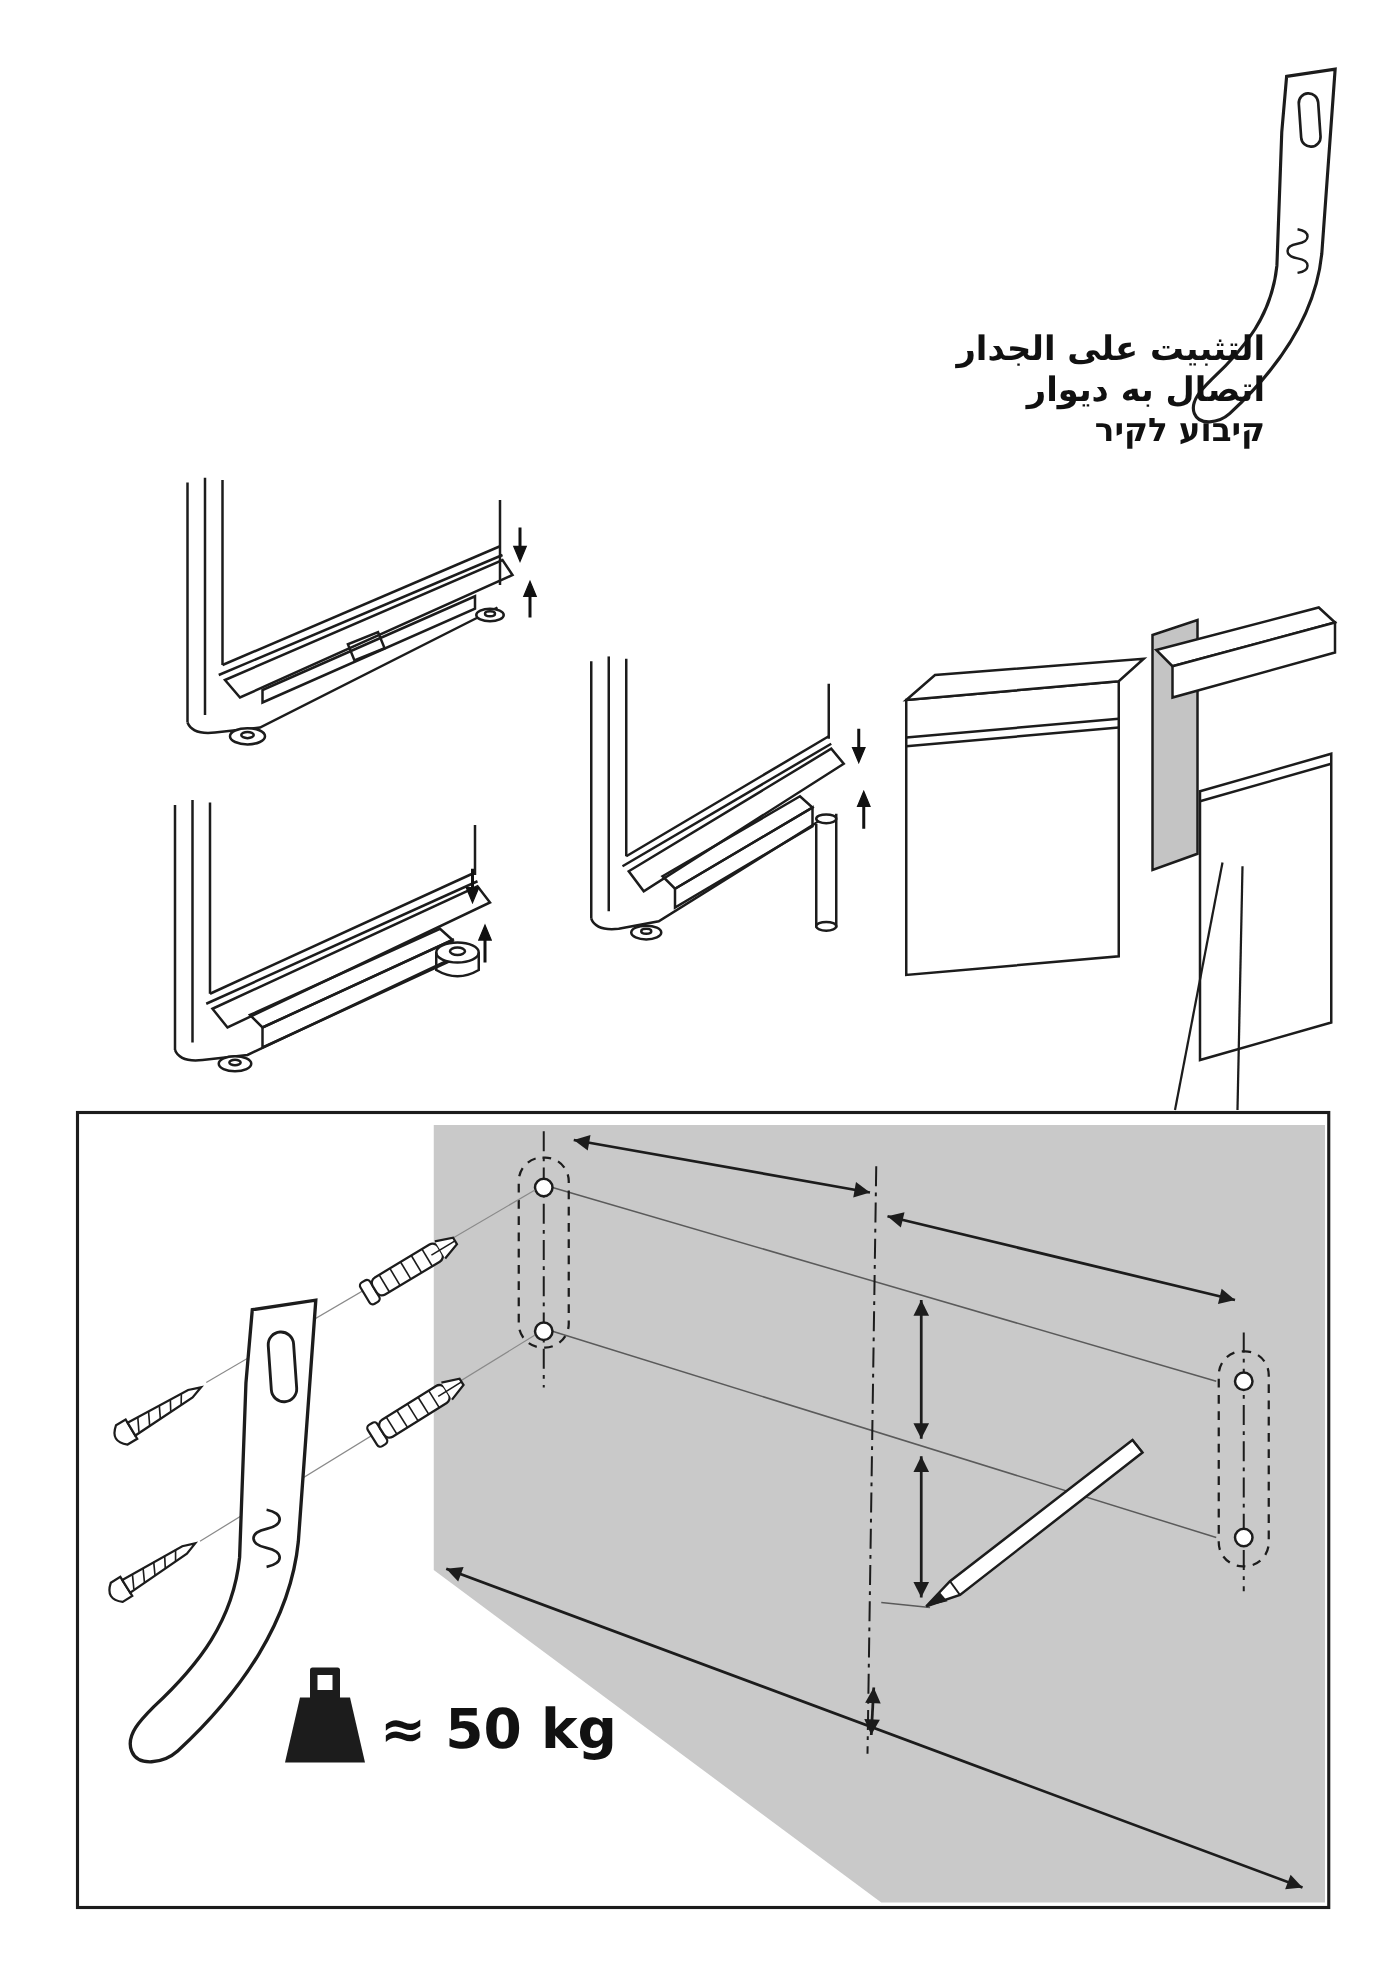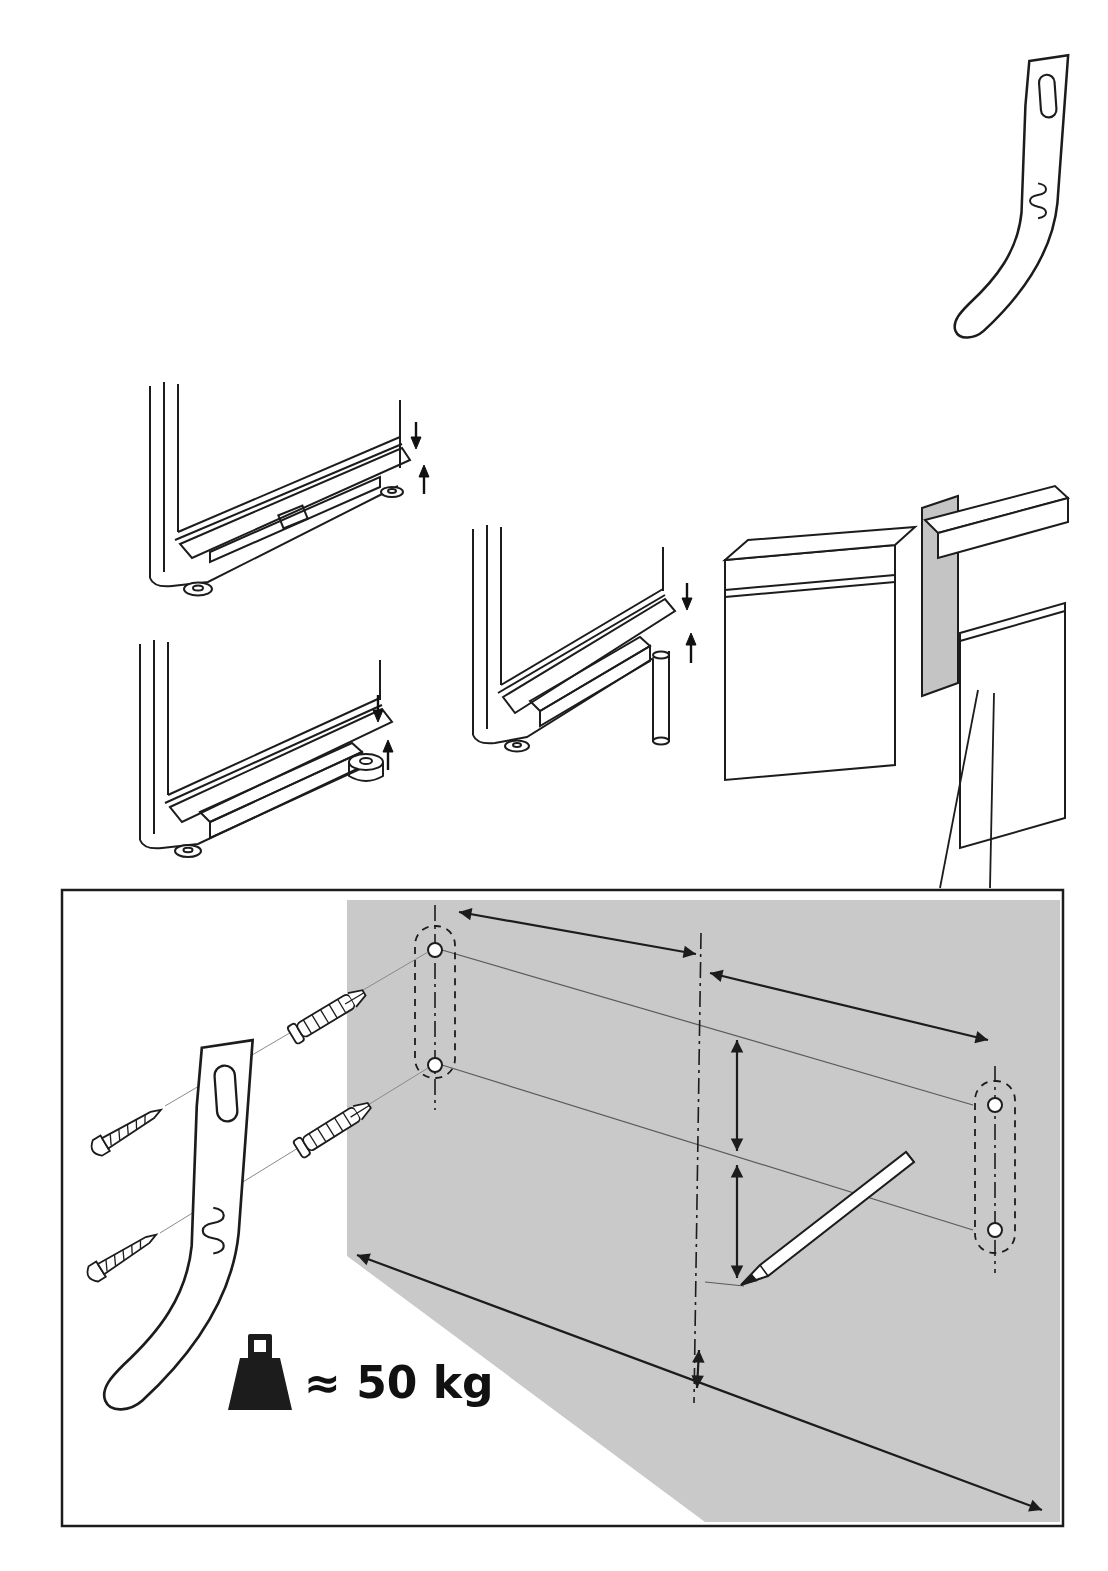"التثبيت على الجدار" div.abs { html: none -> <div> <div>التثبيت على الجدار</div> <div>اتصال به دیوار</div> <div>קיבוע לקיר</div> </div> }
